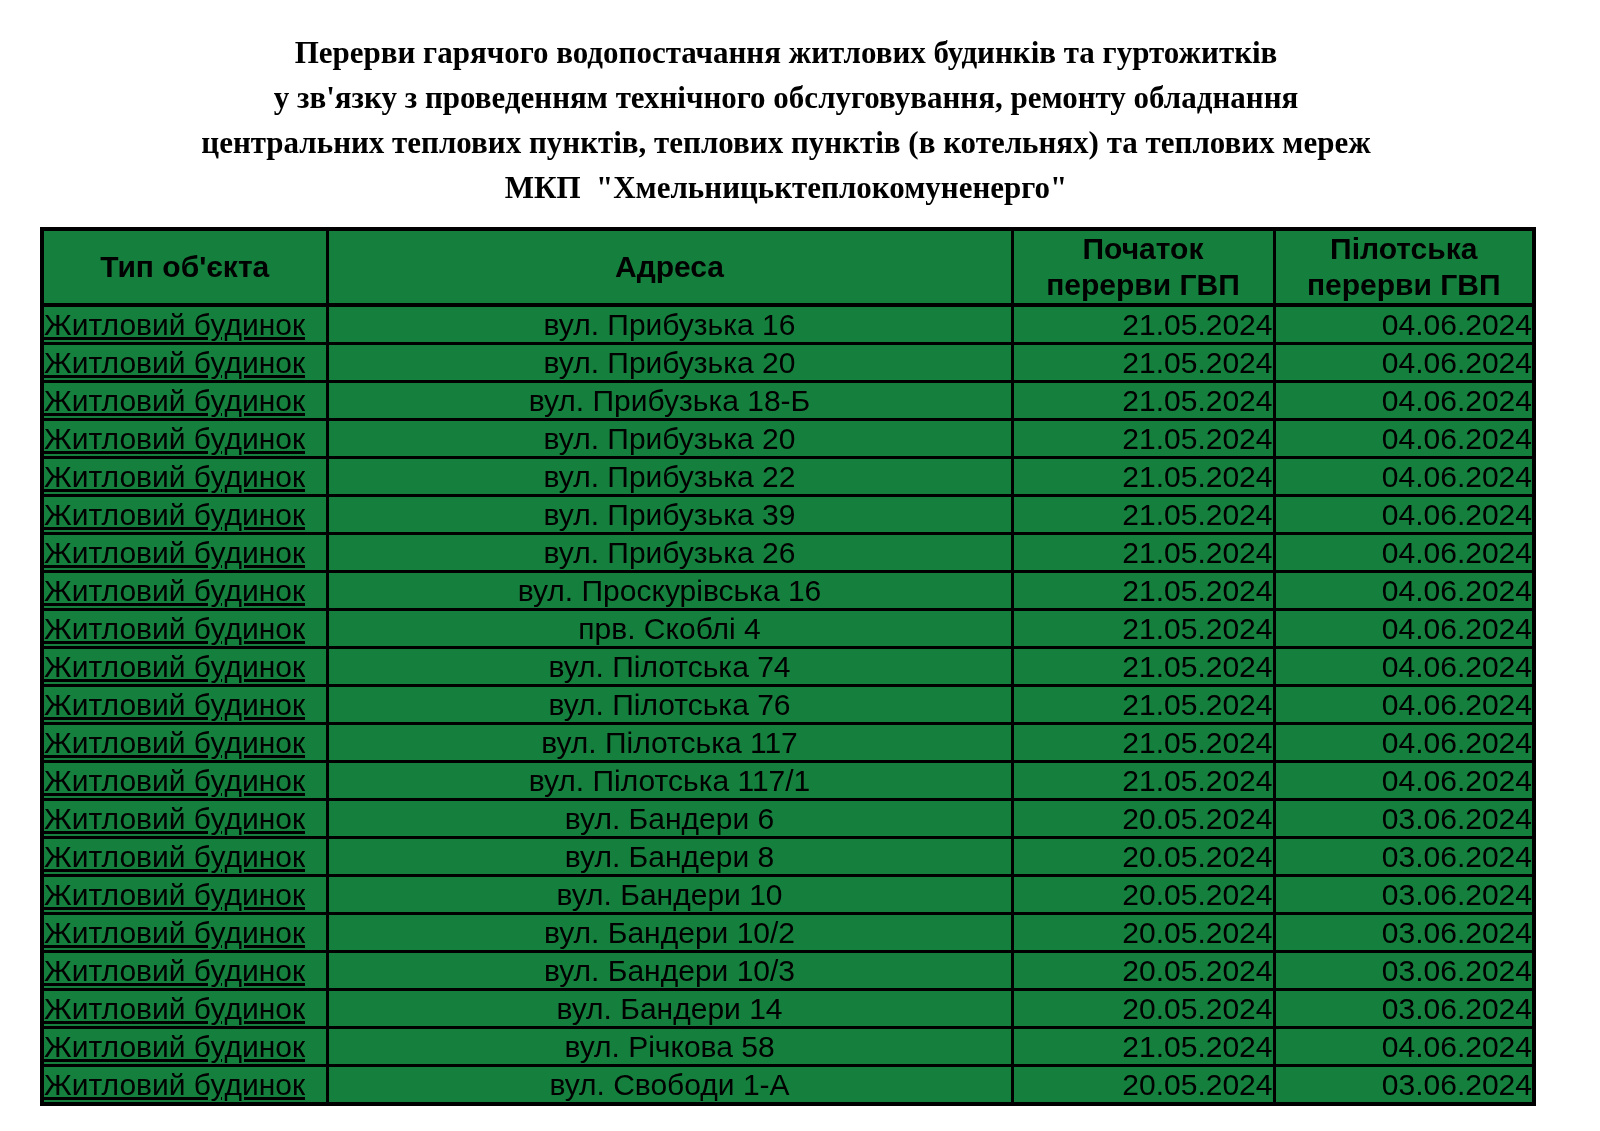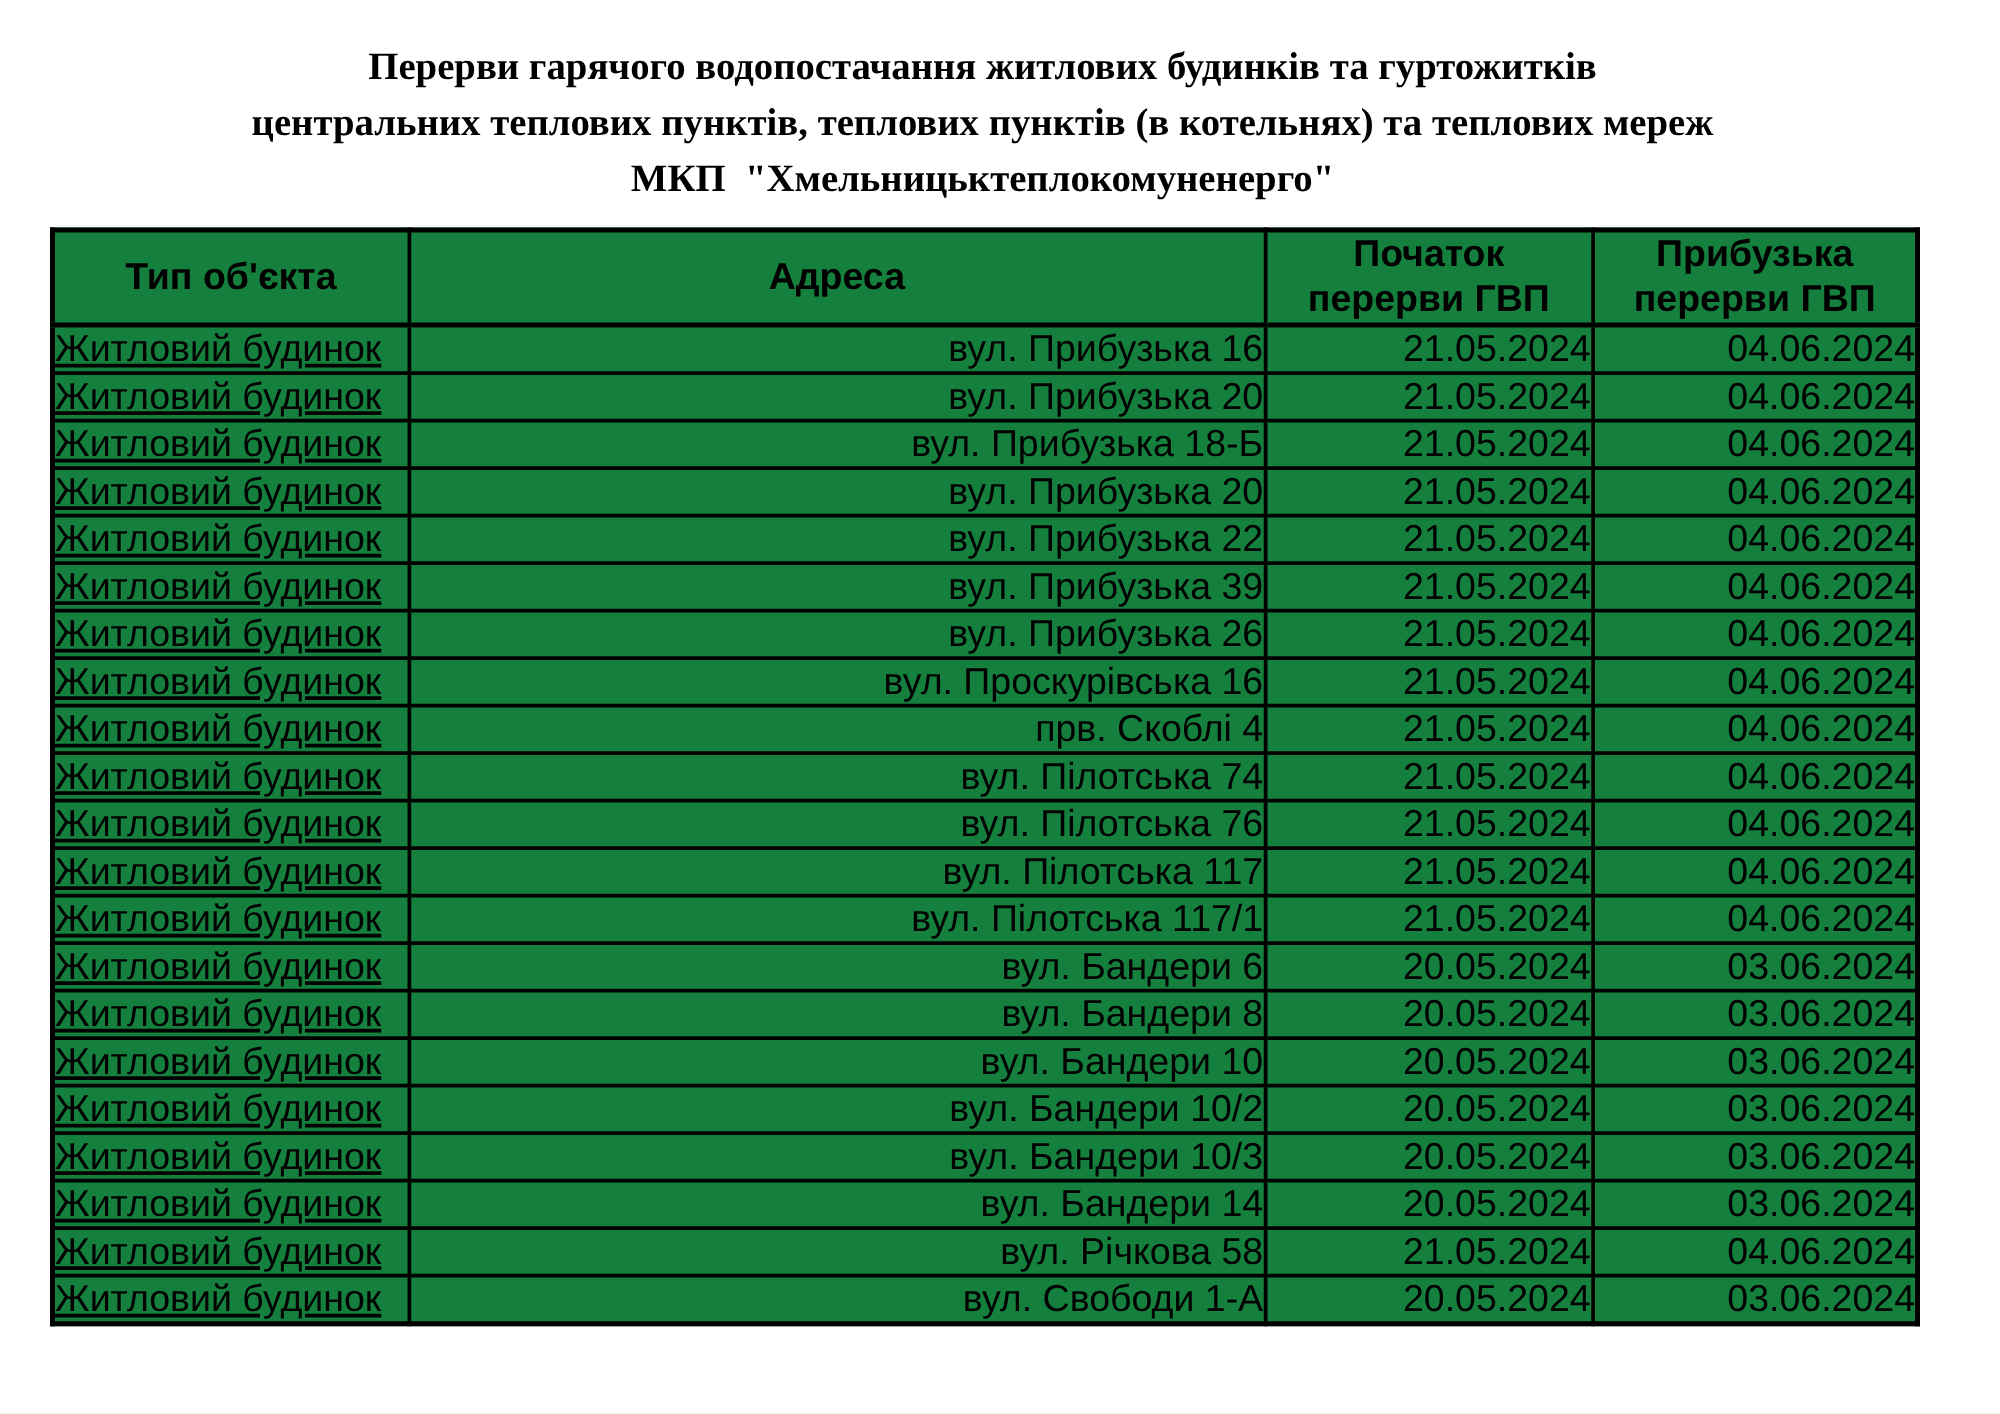"у зв'язку з проведенням технічного" div.title-line { html: none -> <div>у зв'язку з проведенням технічного обслуговування, ремонту обладнання</div> }
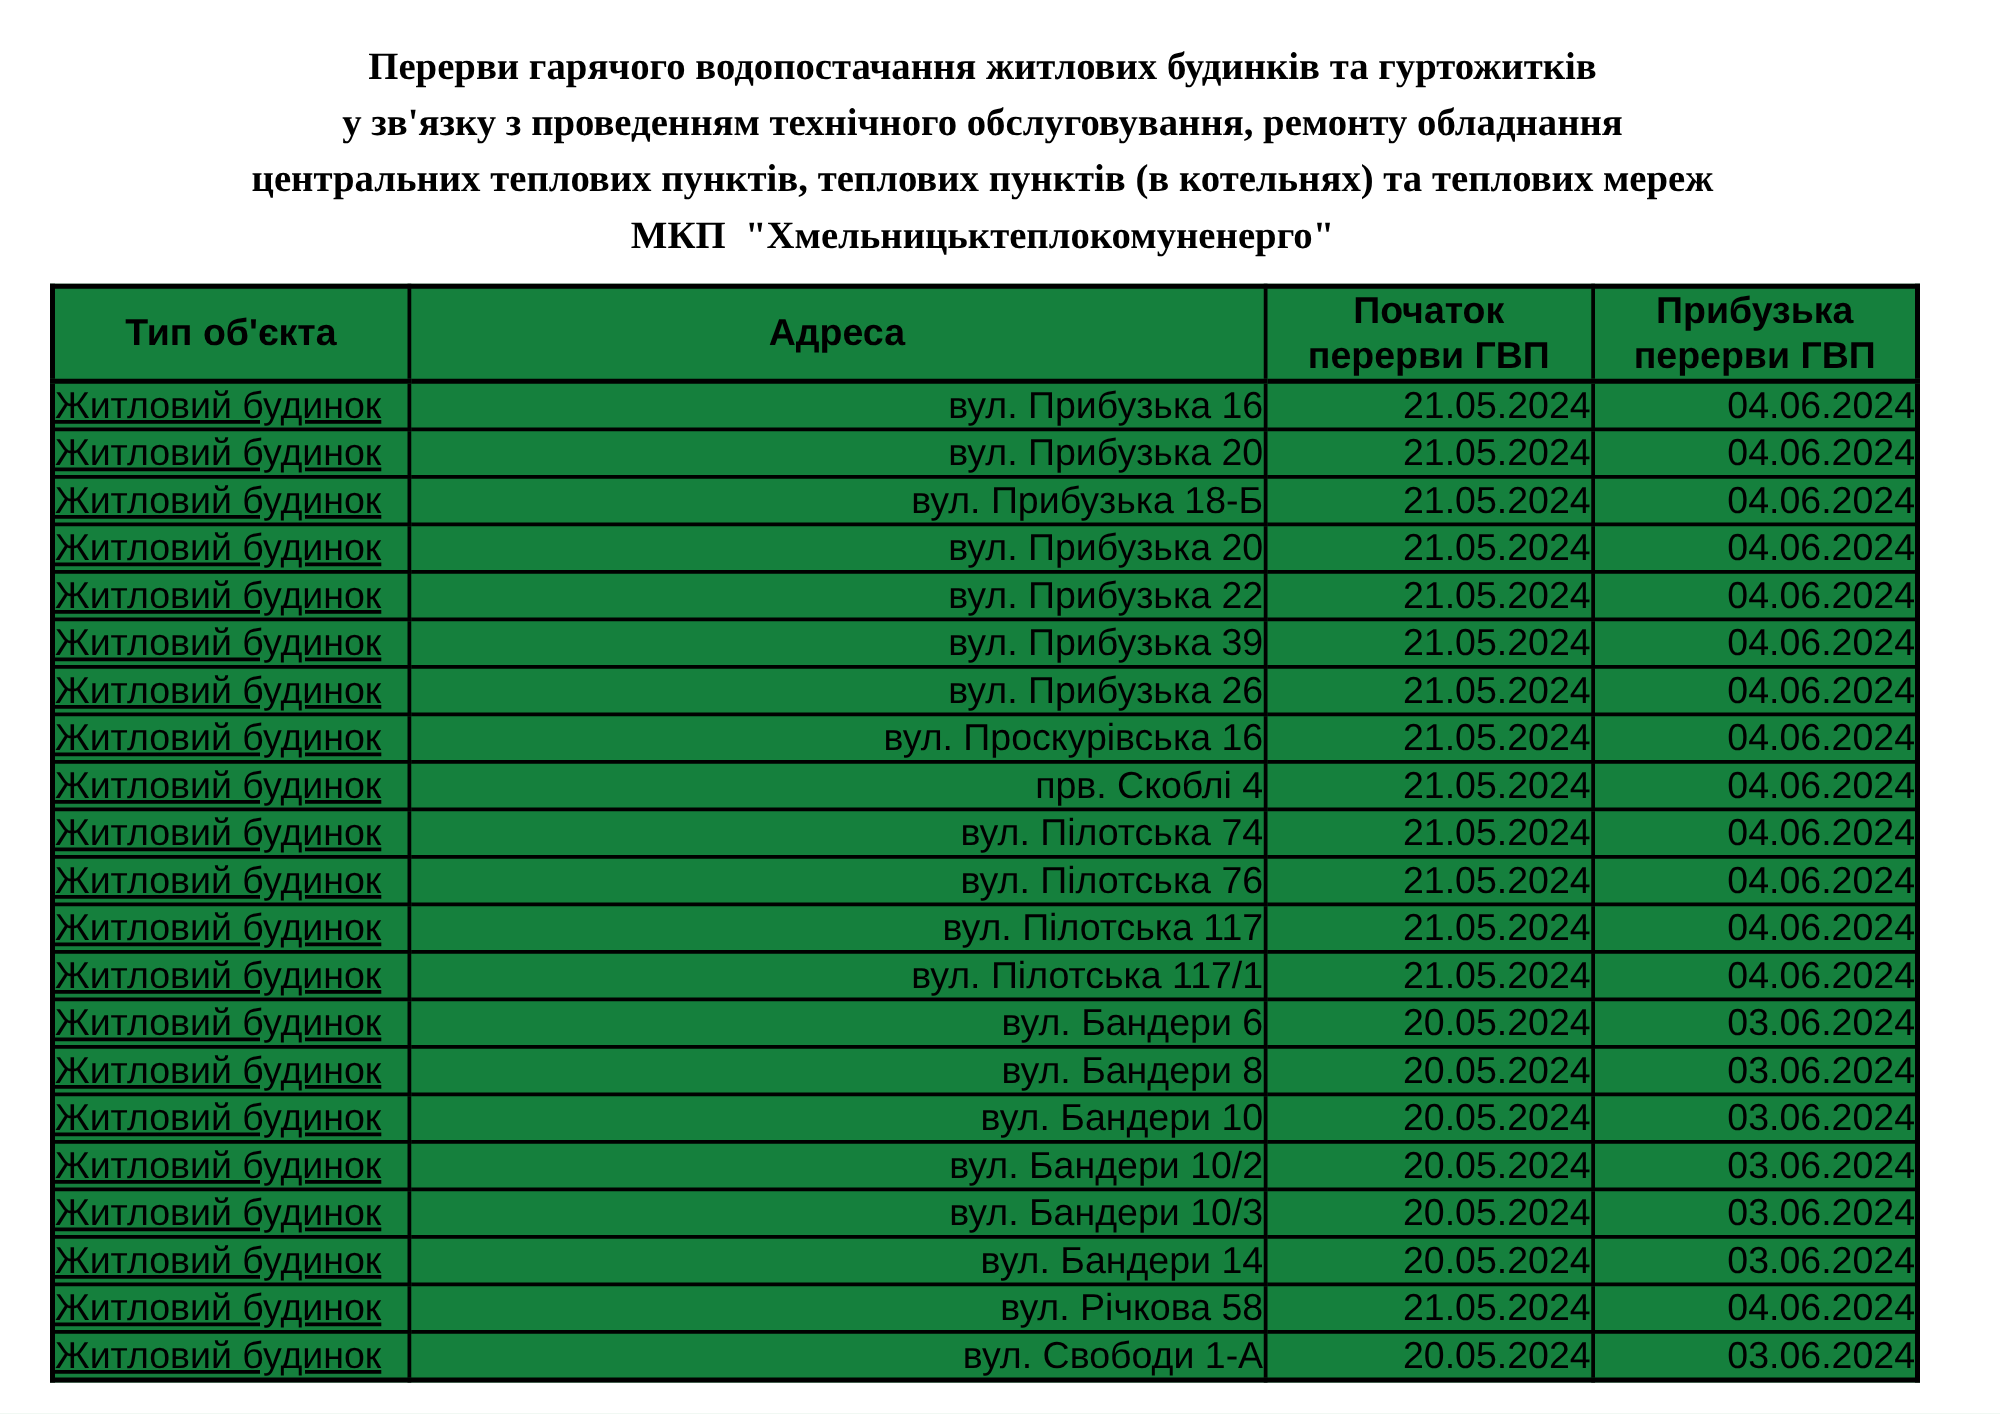"Прибузька перерви ГВП" th { text: Прибузька -> Пілотська }
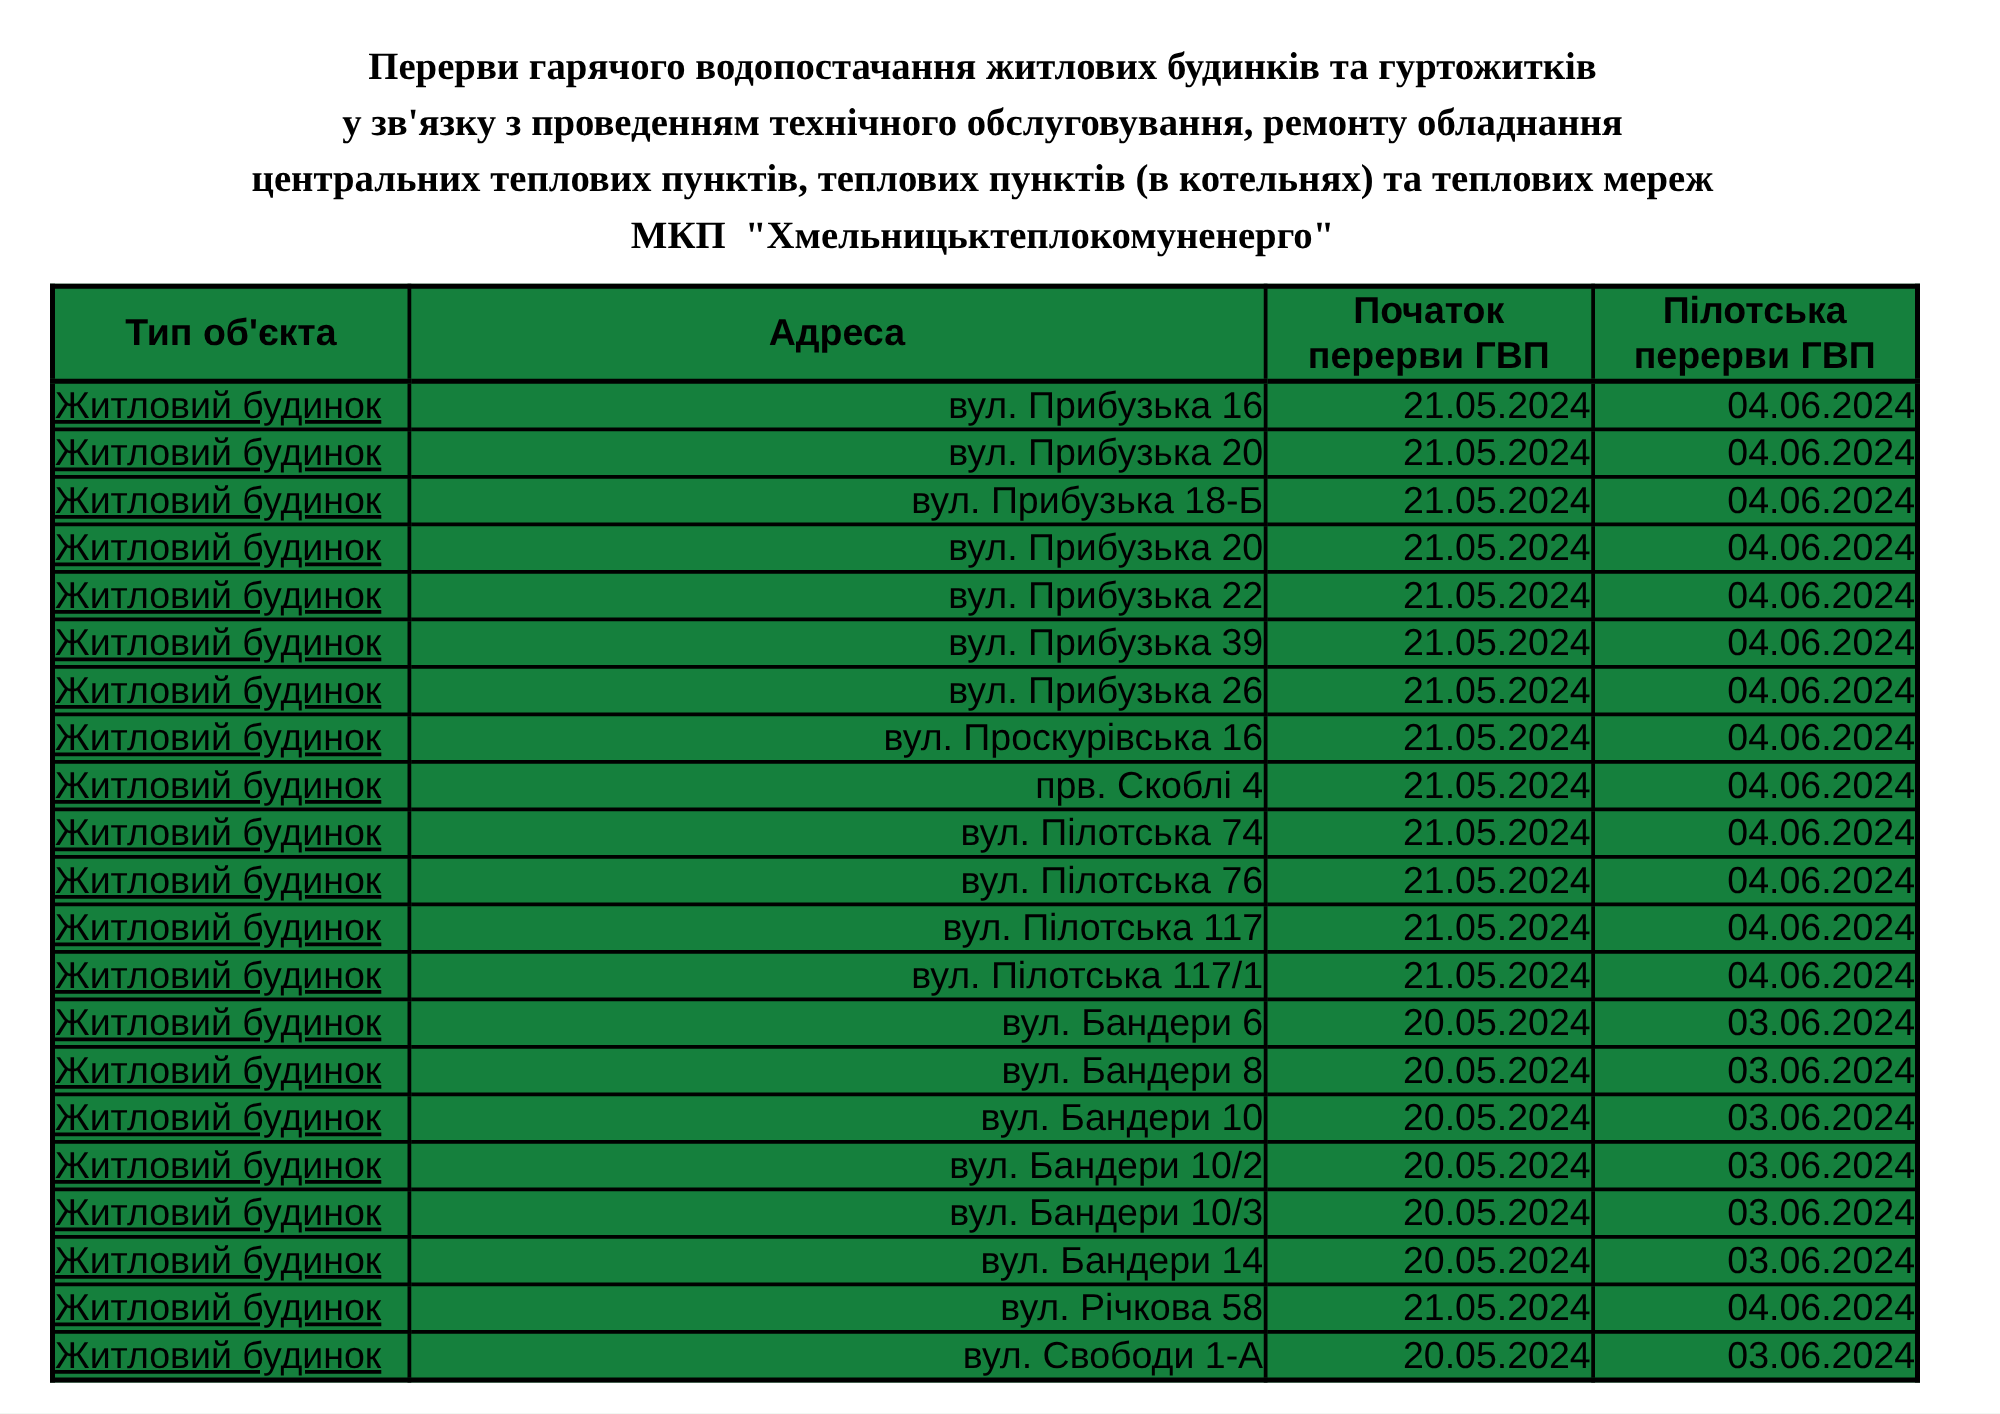"вул. Прибузька 16" td.col-addr { text-align: right -> center }
